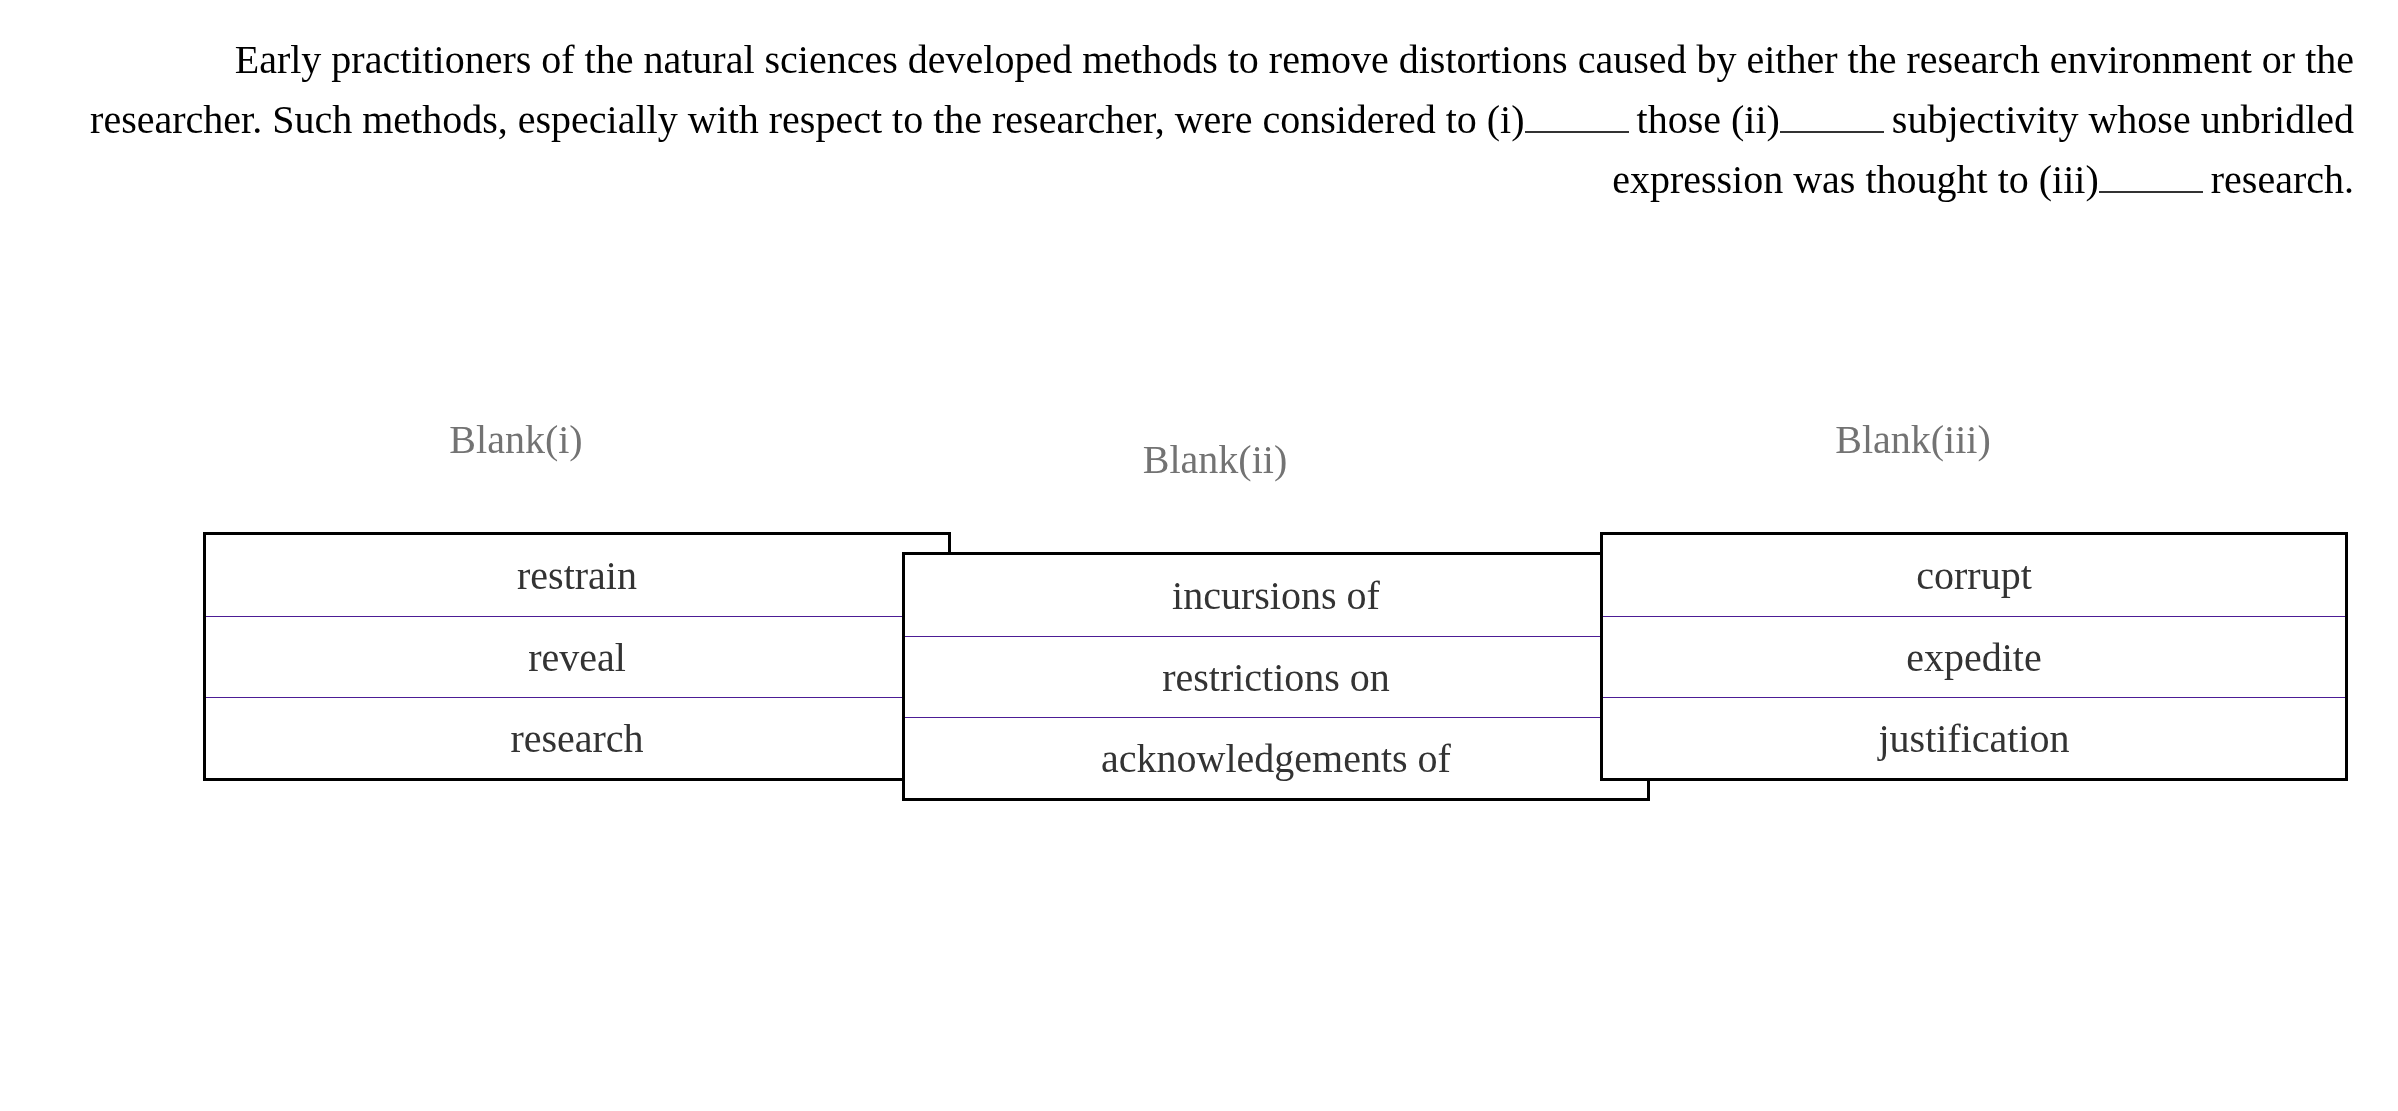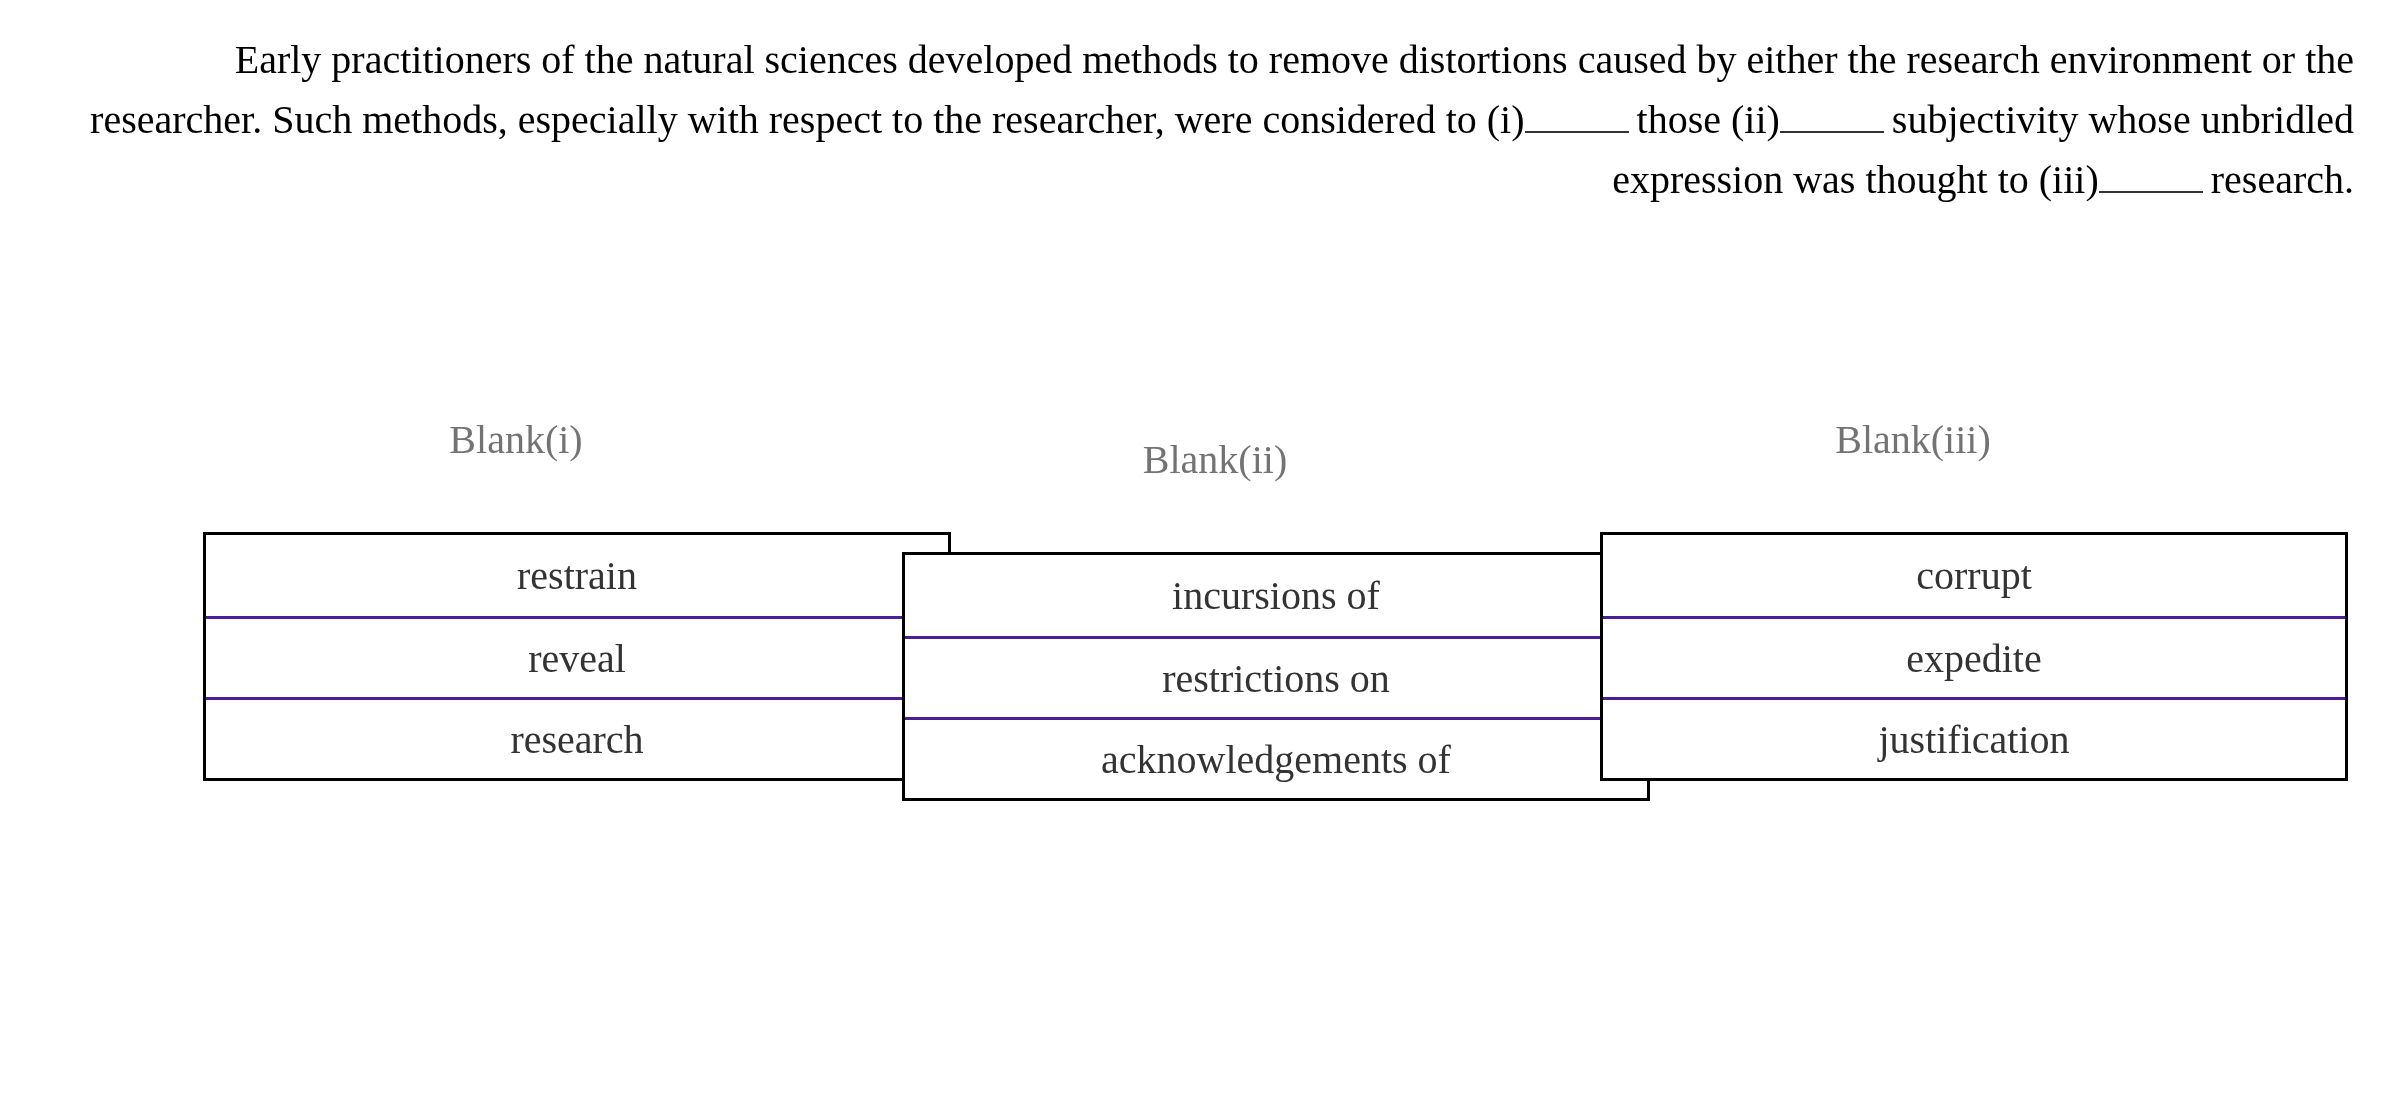"reveal" .option + .option { border-top: 3px solid #4c1d95 -> 1px solid #4c1d95 }
